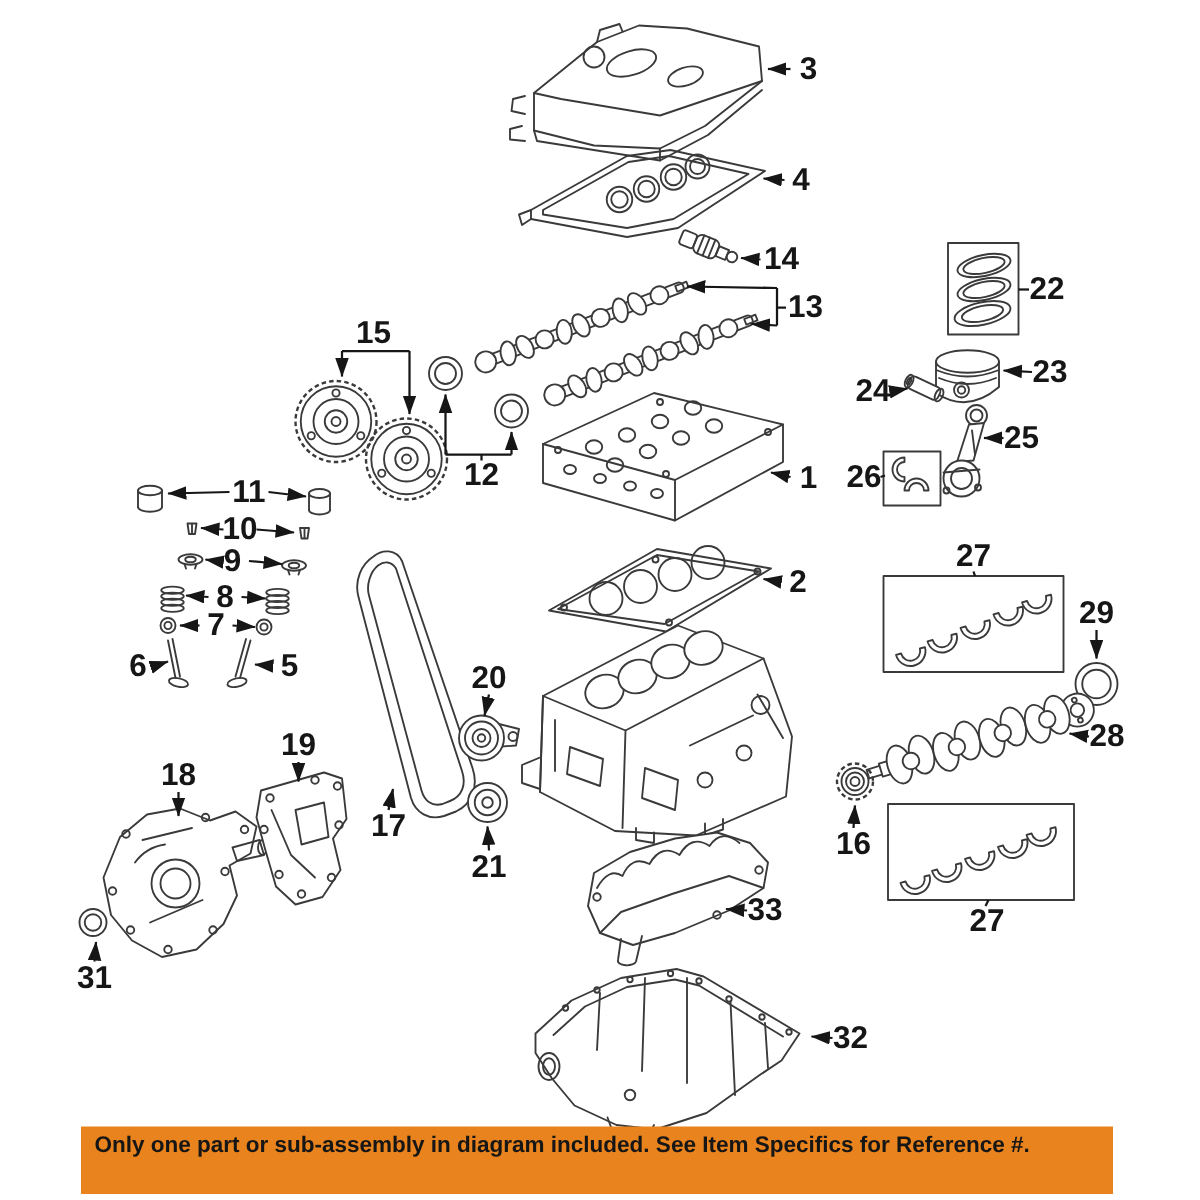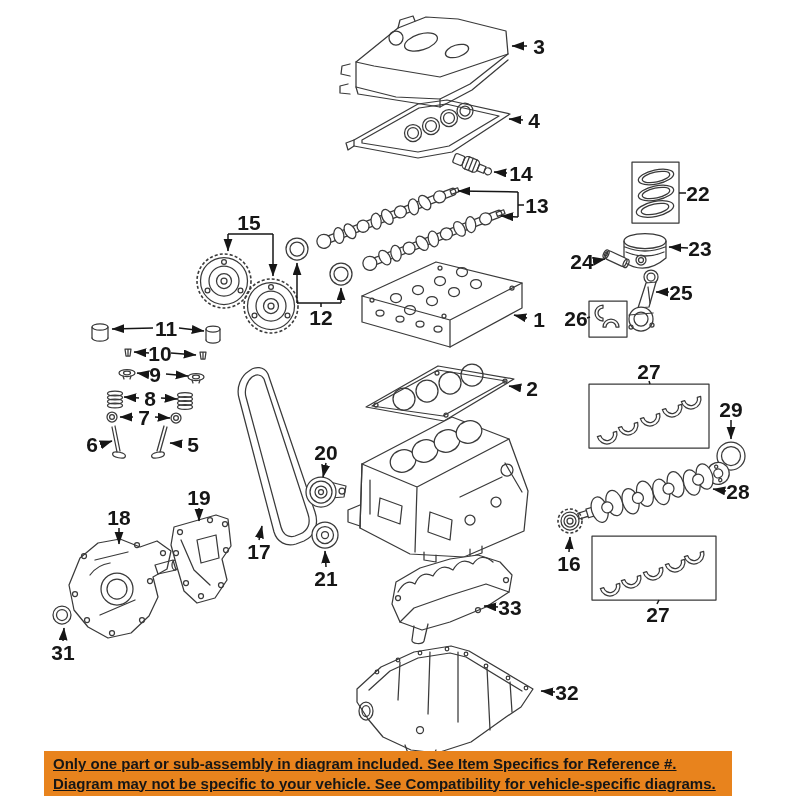"Only one part or sub-assembly" .notice { left: 44px -> 54px; text-decoration: underline -> none }
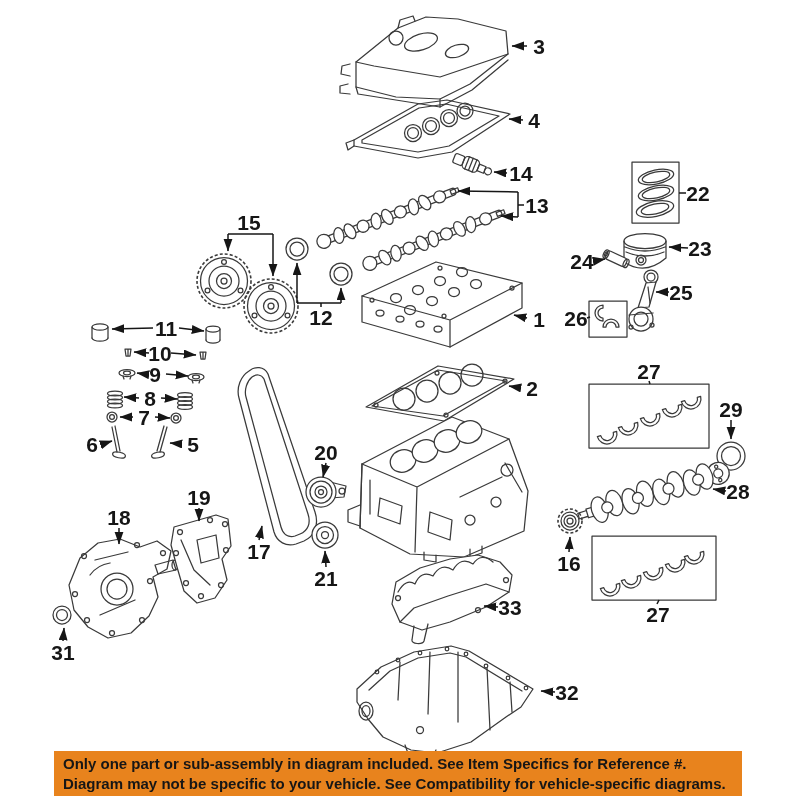"Diagram may not be specific" div { html: <div>Diagram may not be specific to your vehicle. See Compatibility for vehicle-specific diagrams.</div> -> none }
